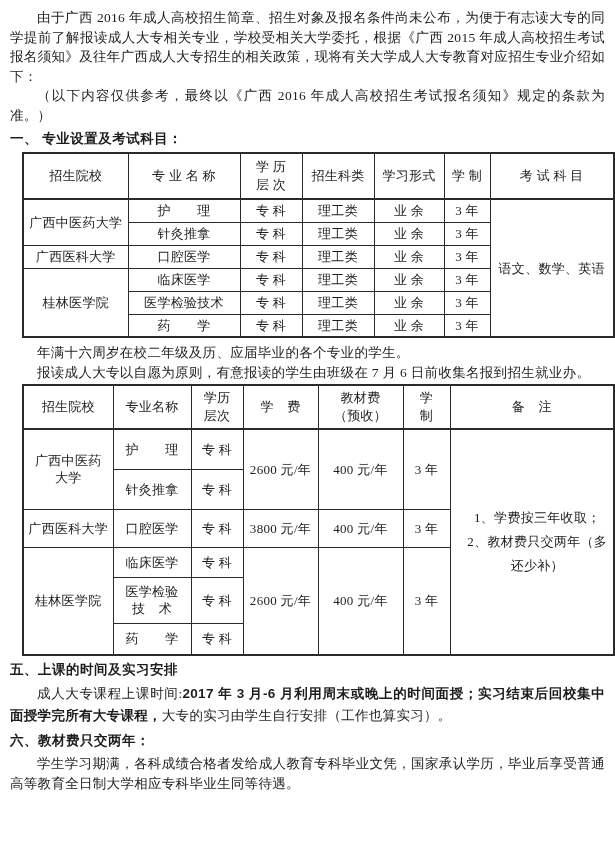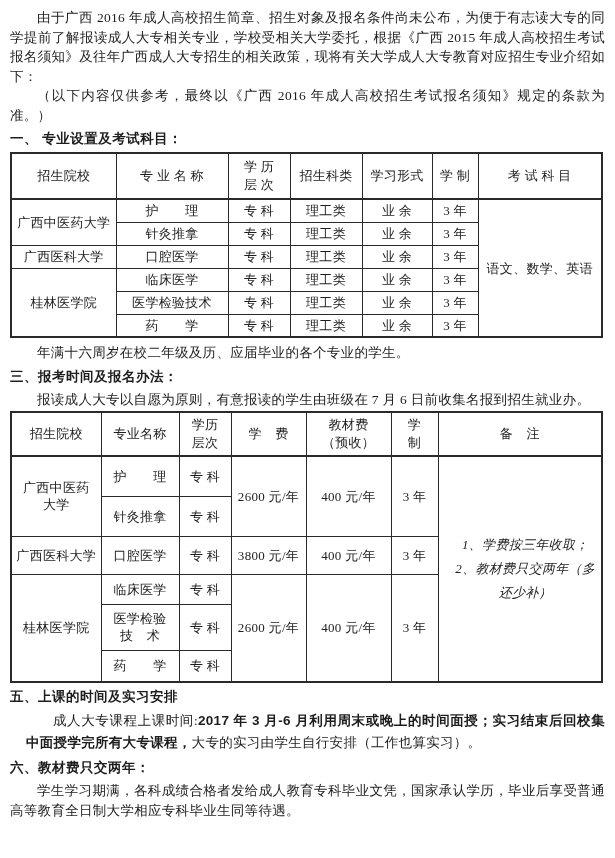"招生院校" table.t { margin: 2px 0 5px 0 -> 2px 0 5px 12px }
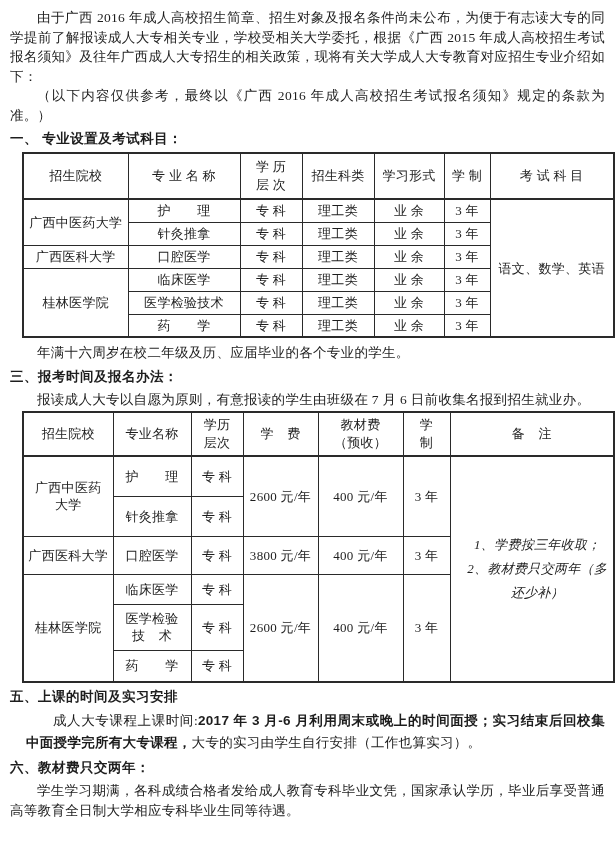"三、报考时间及报名办法：" div.sec-heading { html: <div>三、报考时间及报名办法：</div> -> none }
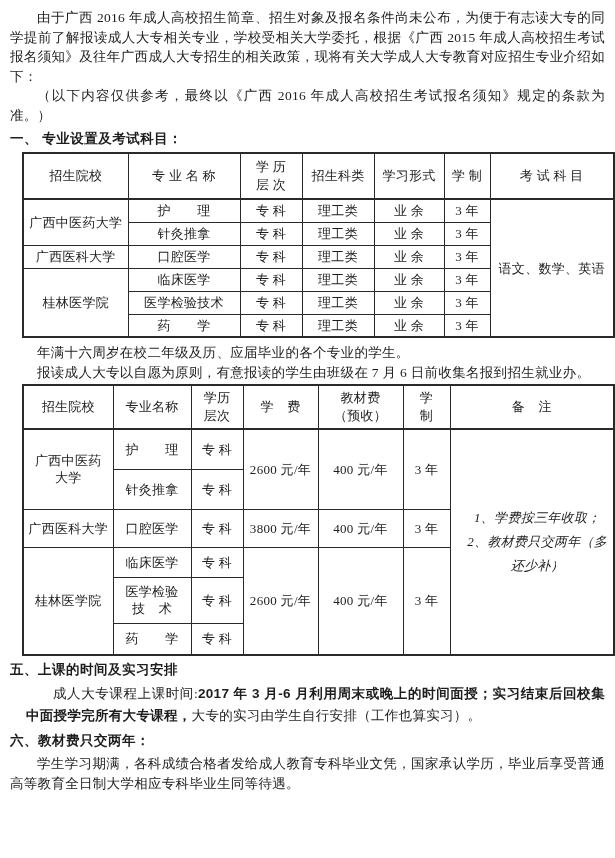"1、学费按三年收取；" td.remark-cell { font-style: italic -> none }
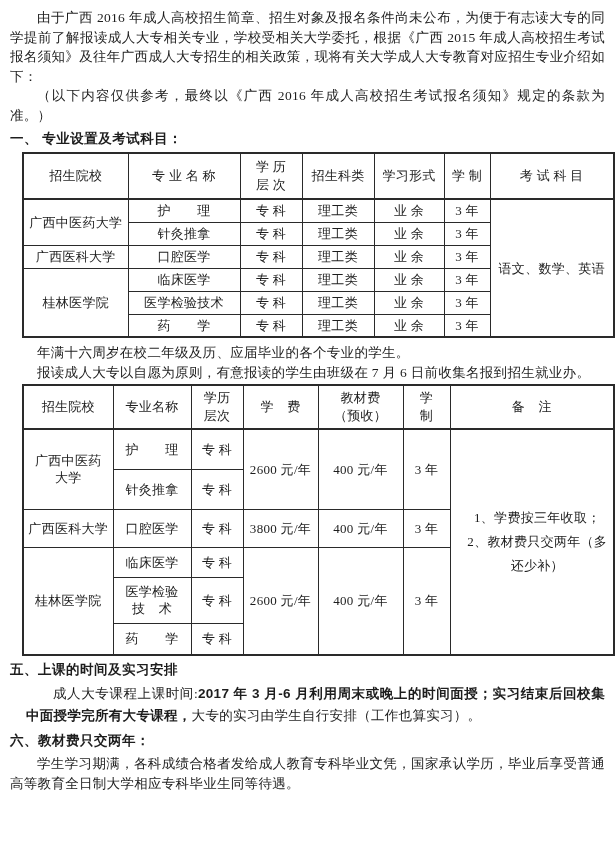"成人大专课程上课时间:2017 年 3 月-6" p.s5 { margin-left: 16px -> none }
